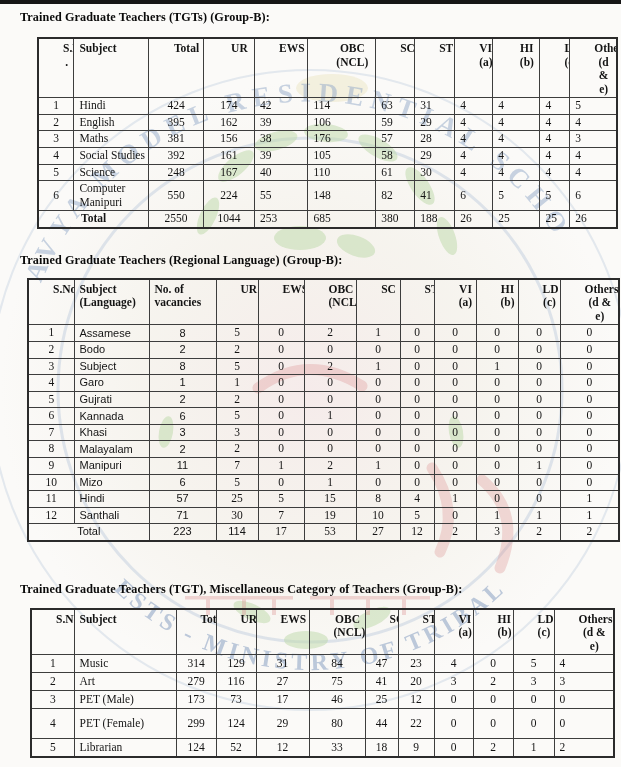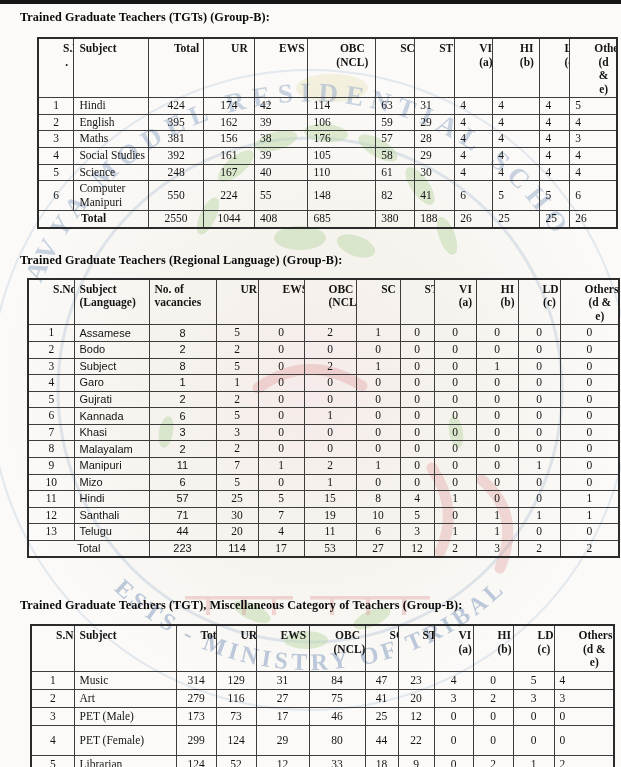"408" td.cl { text: 408 -> 253 }
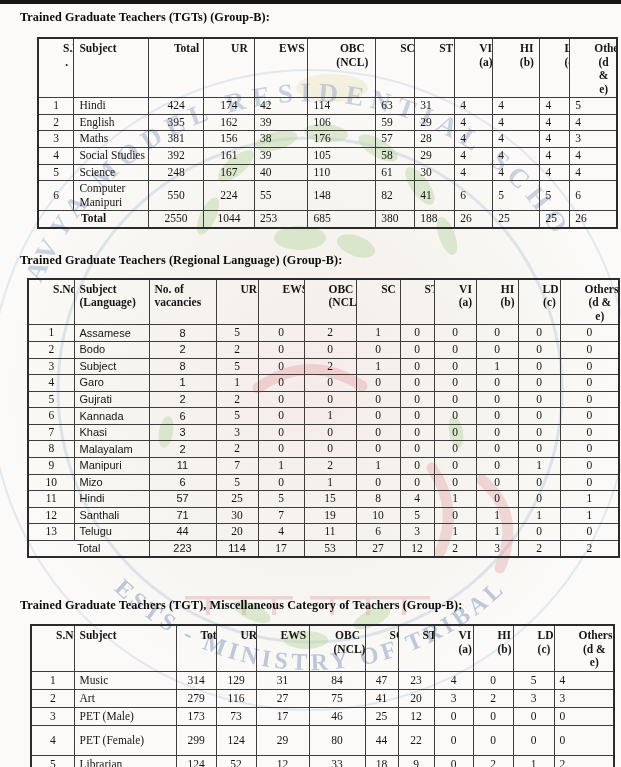"13" tr { html: <tr> <td>13</td> <td>Telugu</td> <td>44</td> <td>20</td> <td>4</td> <td>11</td> <td>6</td> <td>3</td> <td>1</td> <td>1</td> <td>0</td> <td>0</td> </tr> -> none }
